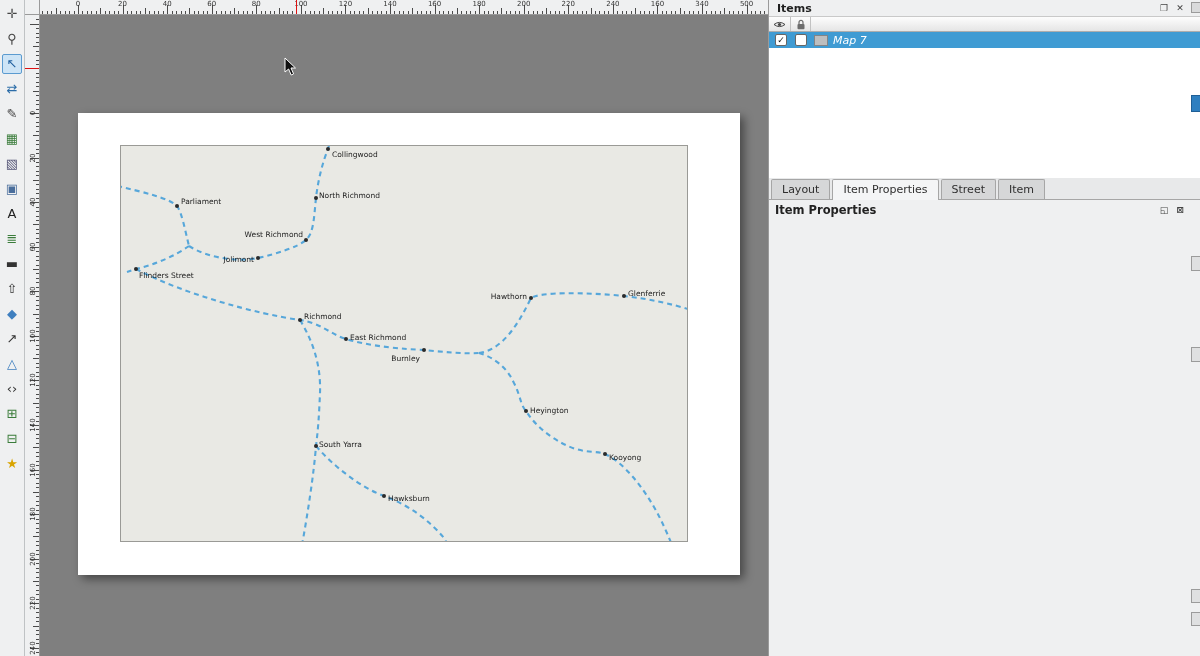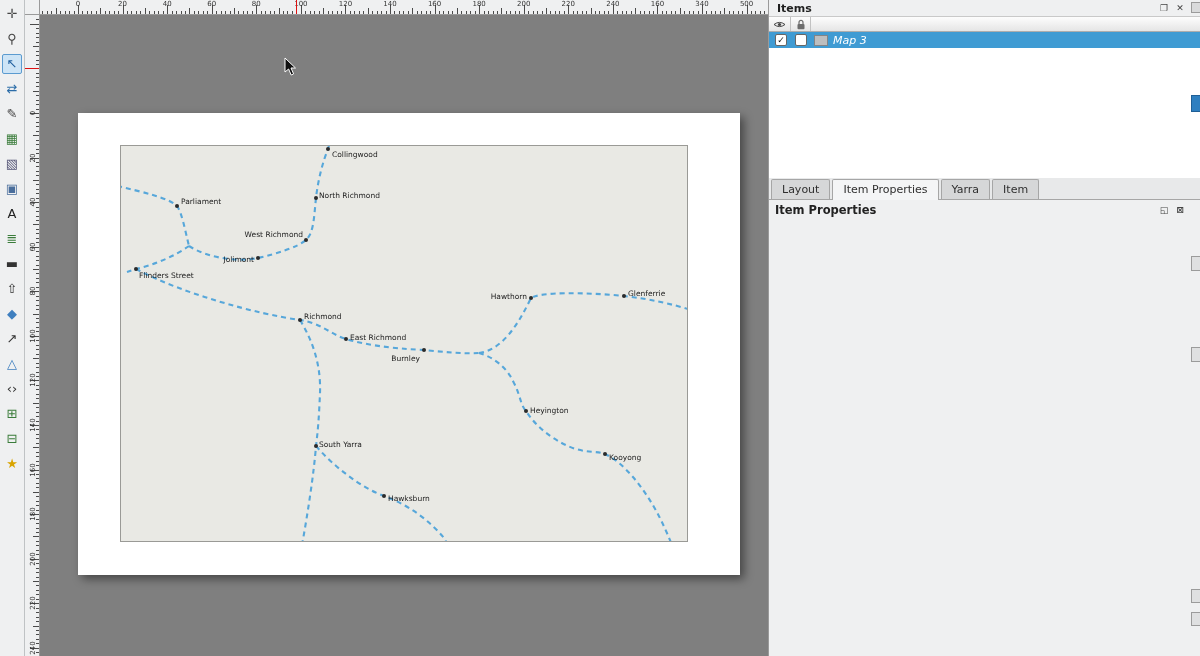"Map 3" span.item-label { text: 3 -> 7 }
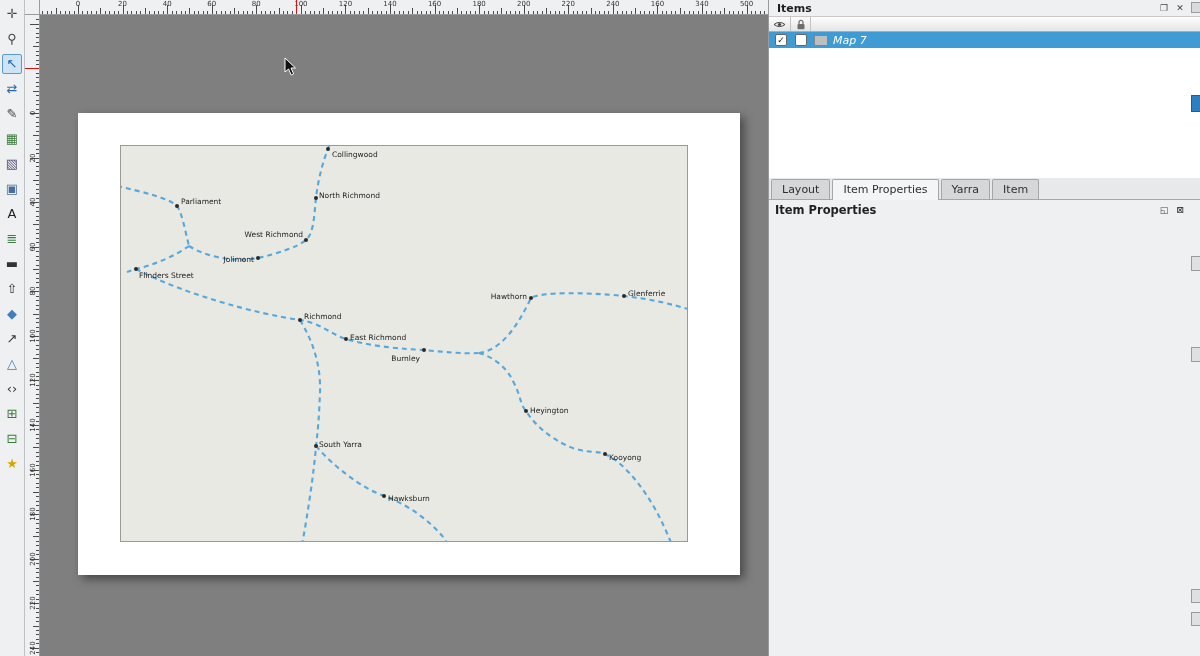"Yarra" div.tab { text: Yarra -> Street }
